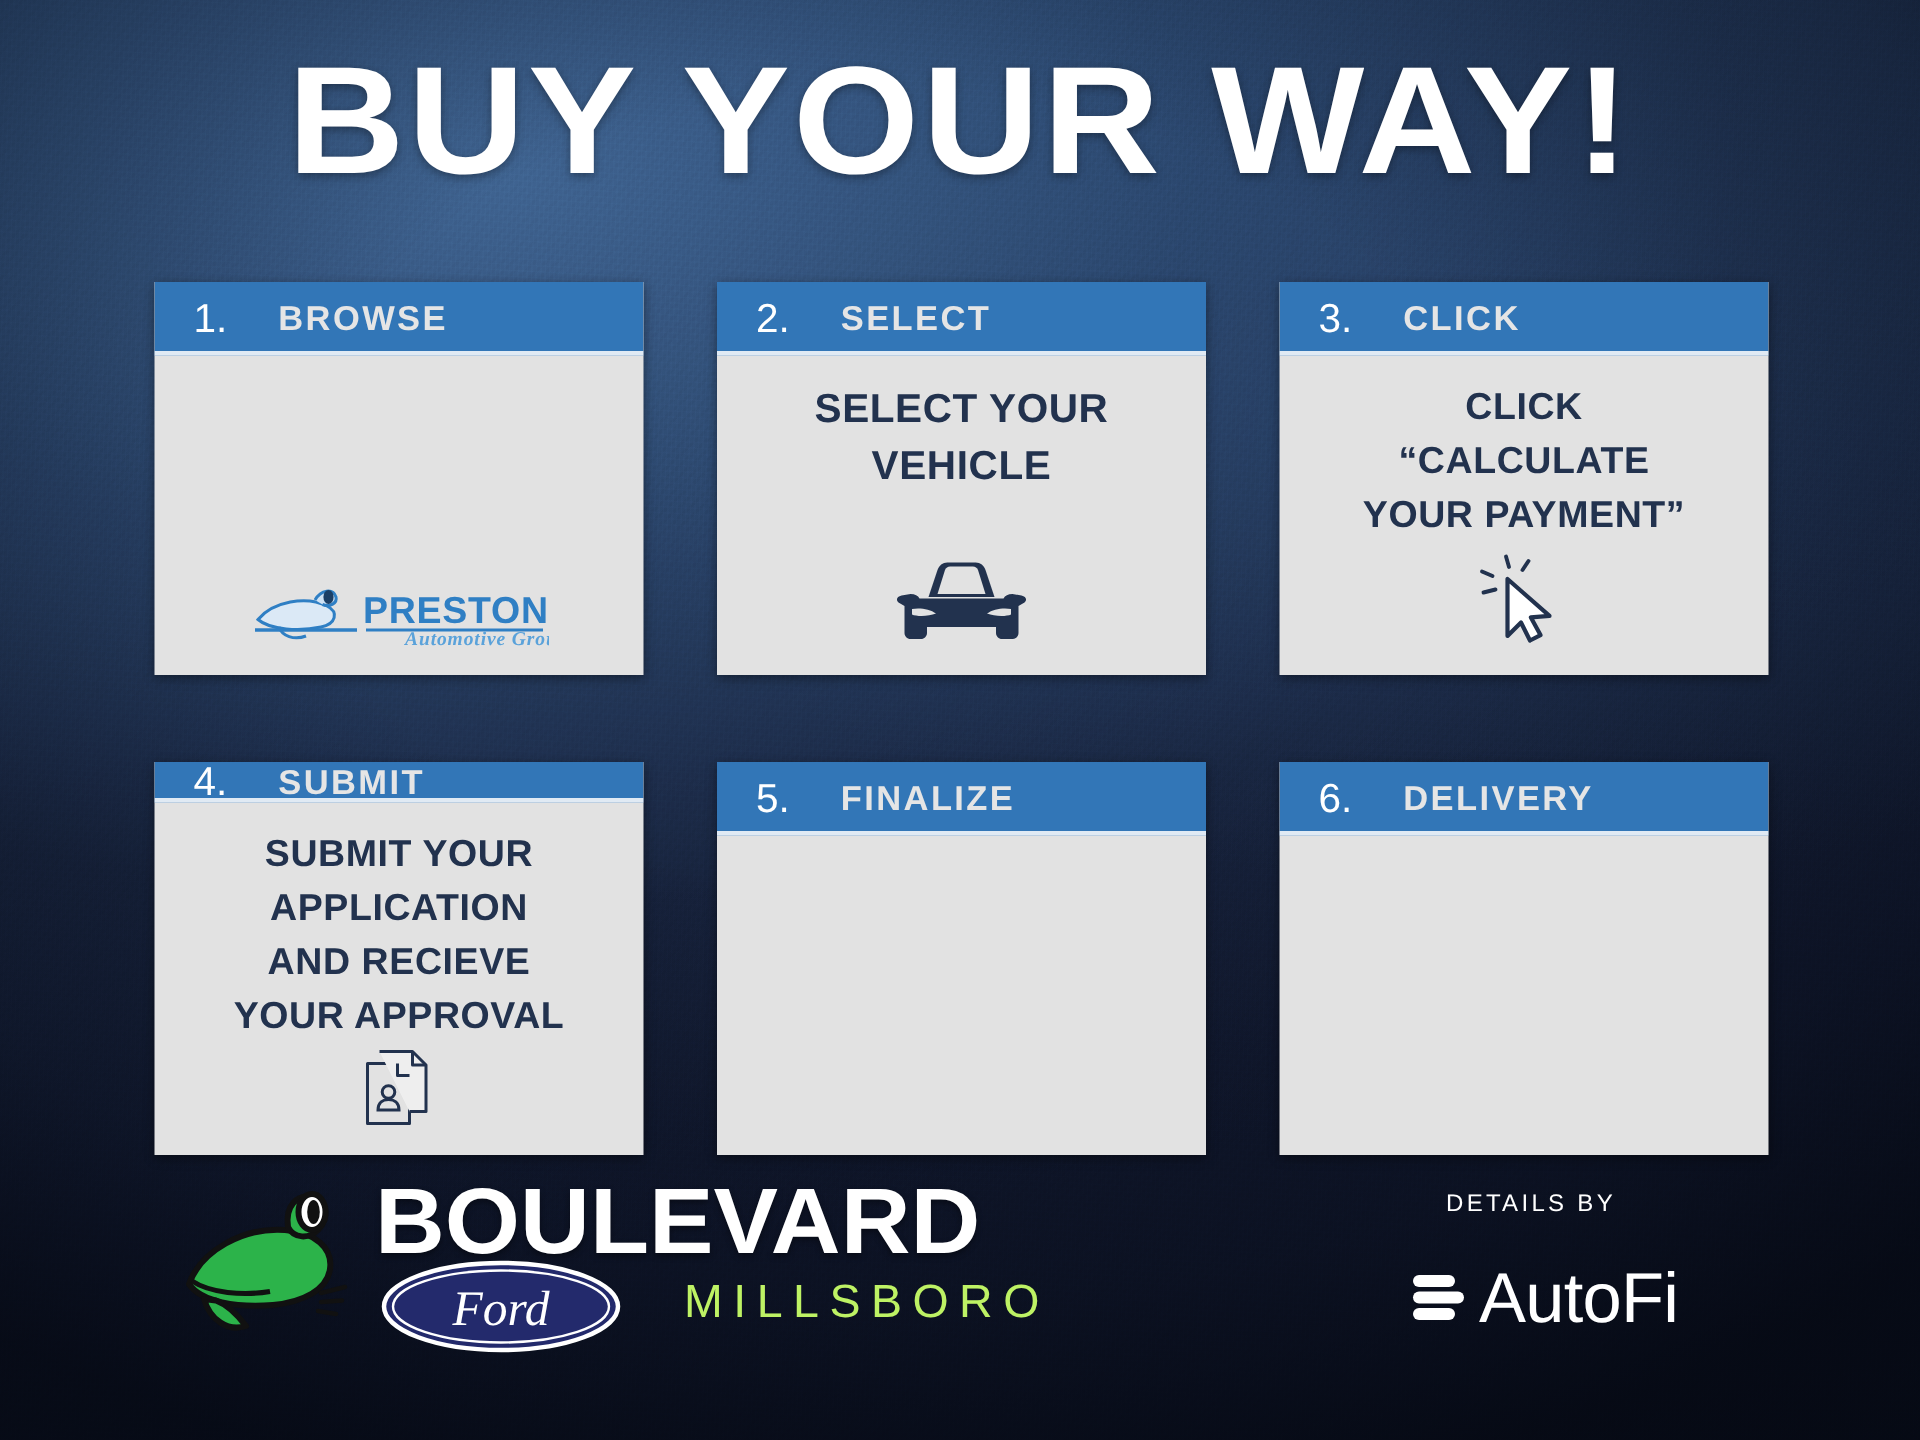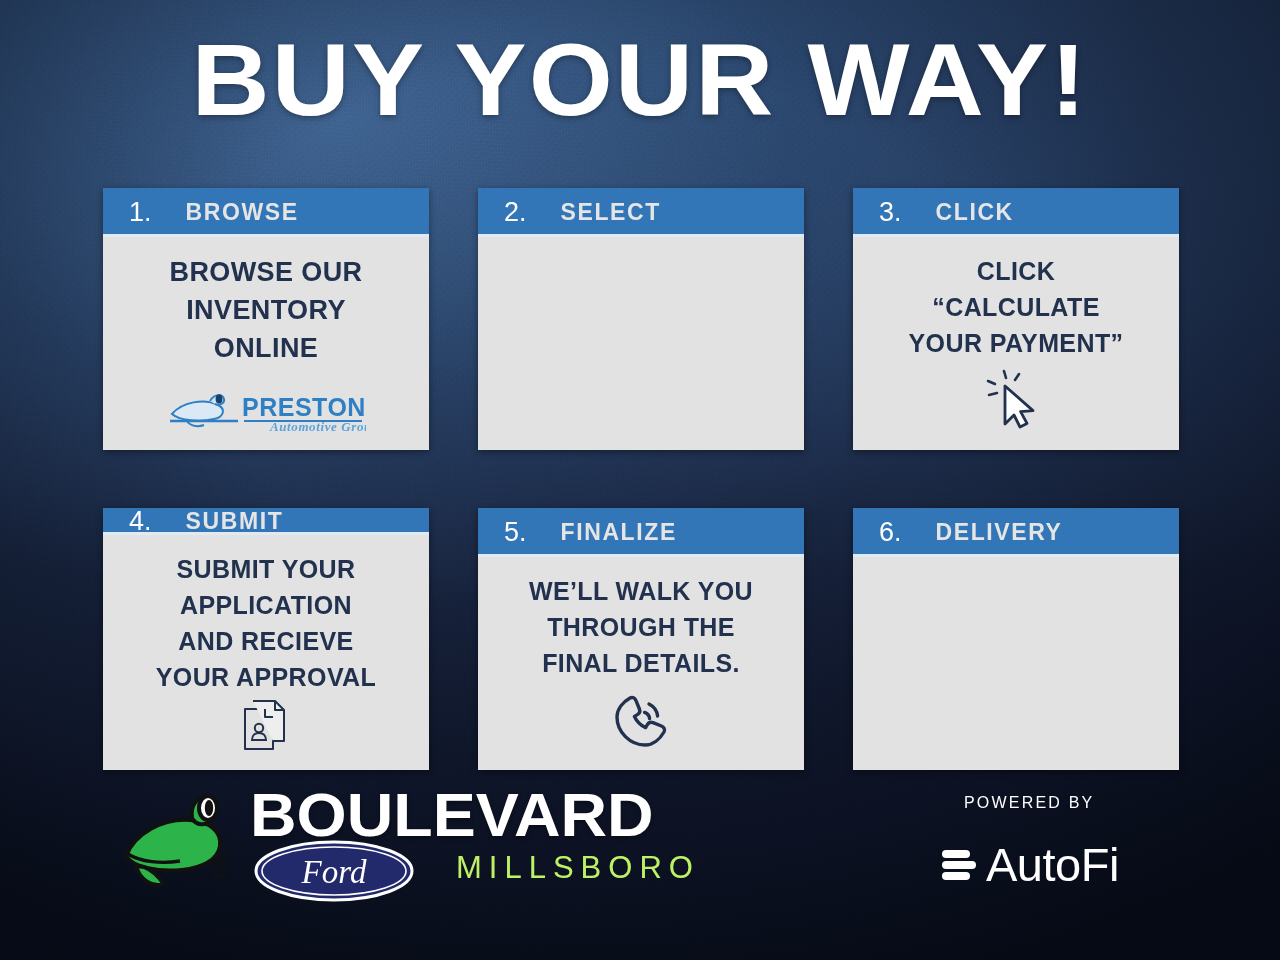"BROWSE OUR" div.card-text { html: <div>BROWSE OUR INVENTORY ONLINE</div> -> none }
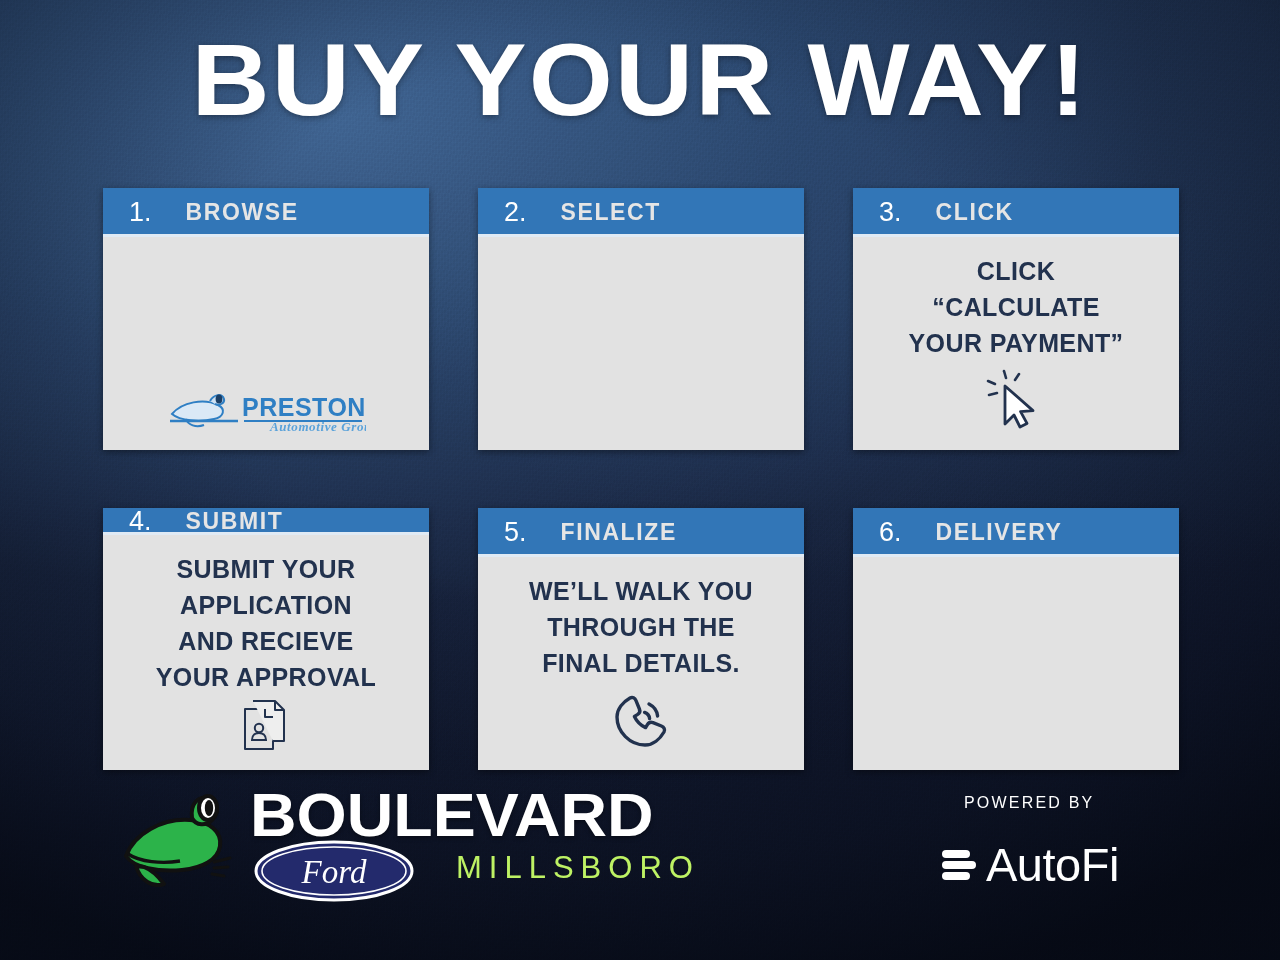"SELECT YOUR" div.card-body { html: none -> <div> <div>SELECT YOUR VEHICLE</div> <div> <svg> <g> <path></path> <path></path> </g> <path></path> <path></path> <path></path> </svg> </div> </div> }
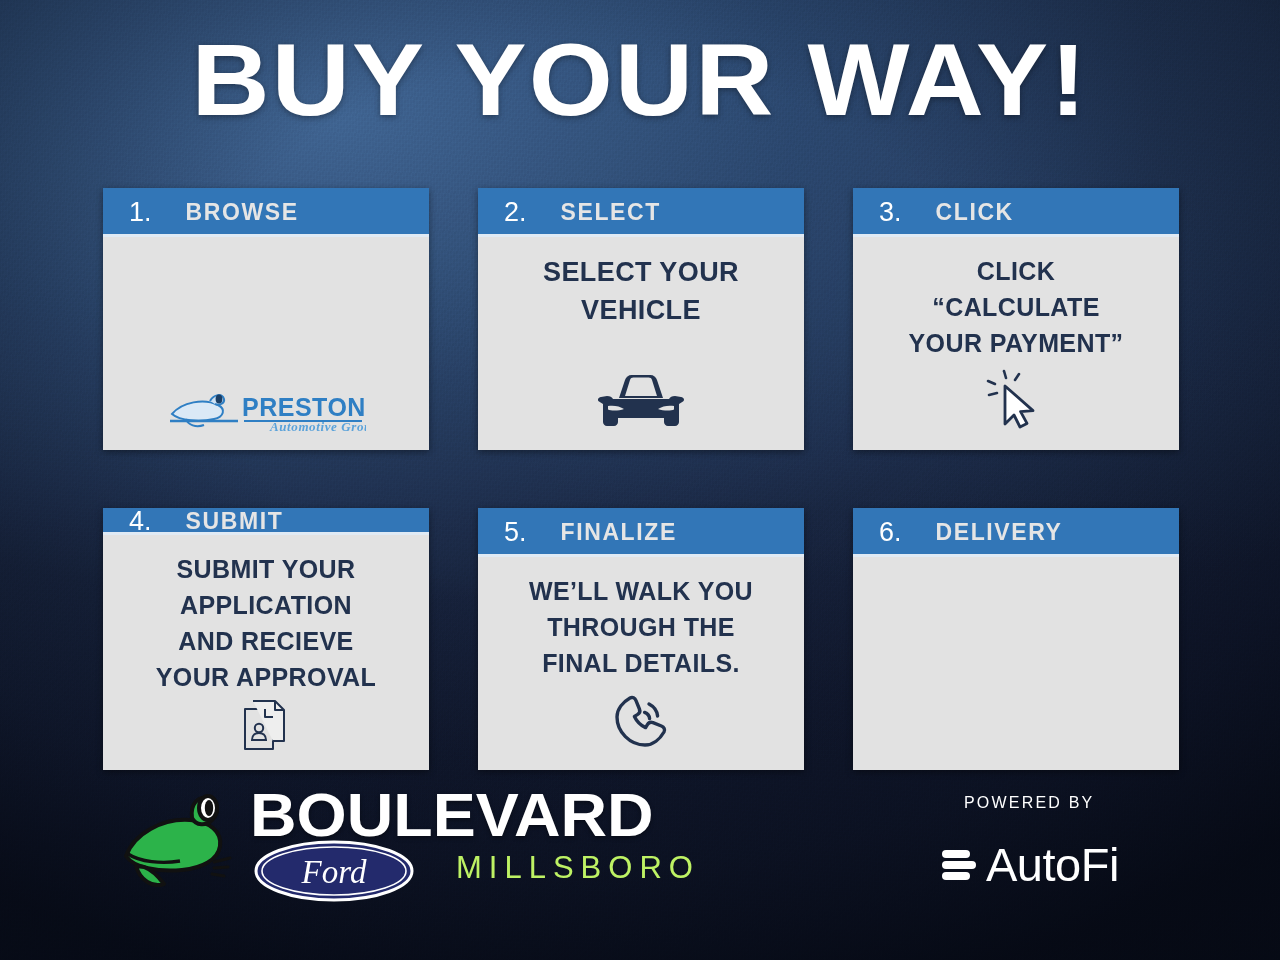"WE’LL WALK YOU" div.card-body { html: <div> <div>WE’LL WALK YOU THROUGH THE FINAL DETAILS.</div> <div> <svg> <g> <path></path> <path></path> <path></path> </g> </svg> </div> </div> -> none }
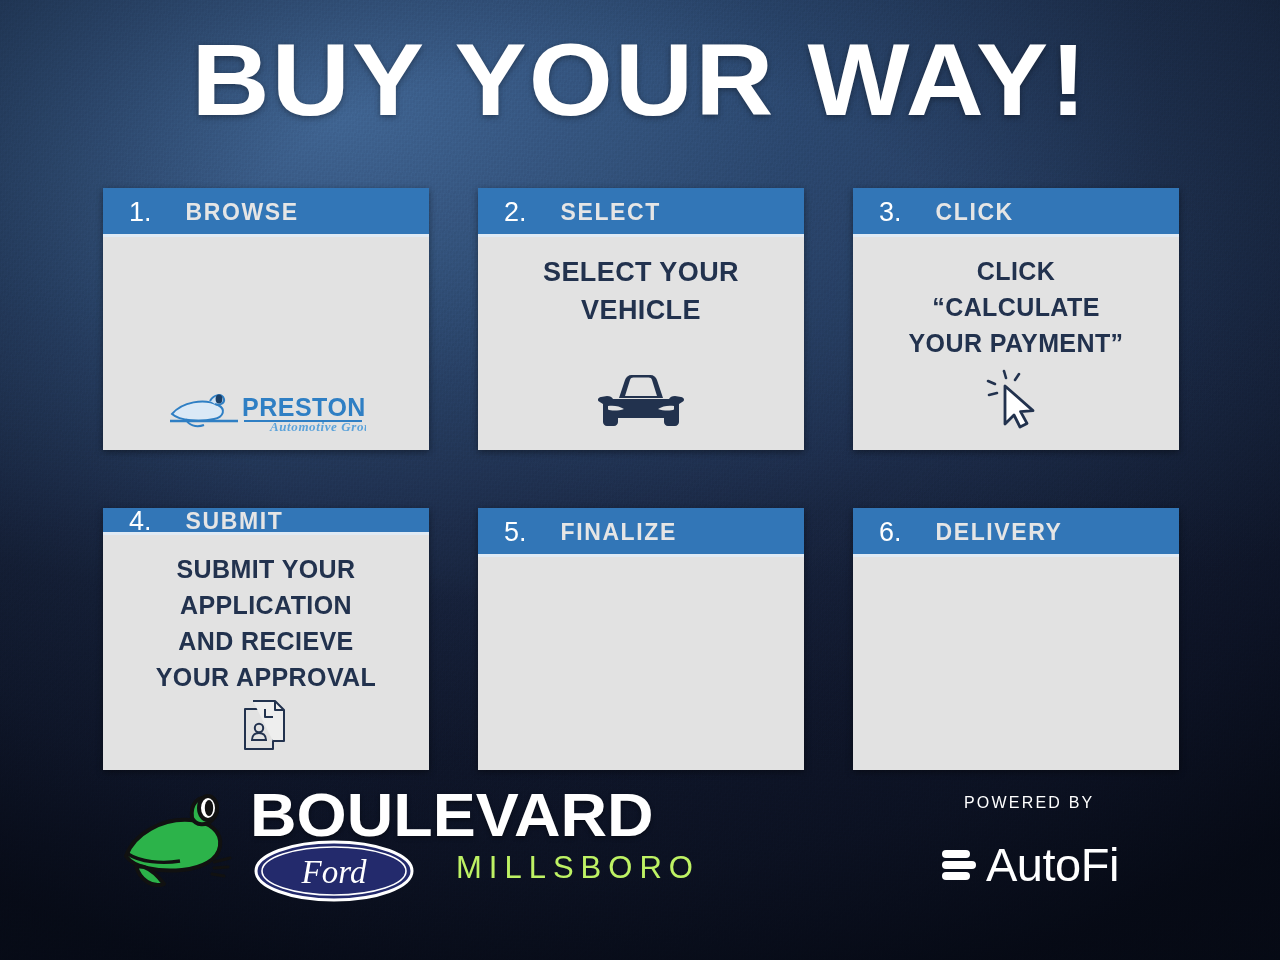"POWERED BY" div.autofi-pow { text: POWERED -> DETAILS }
